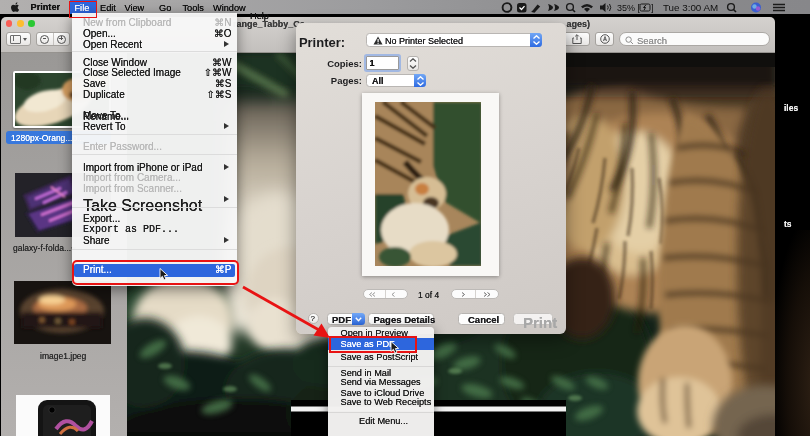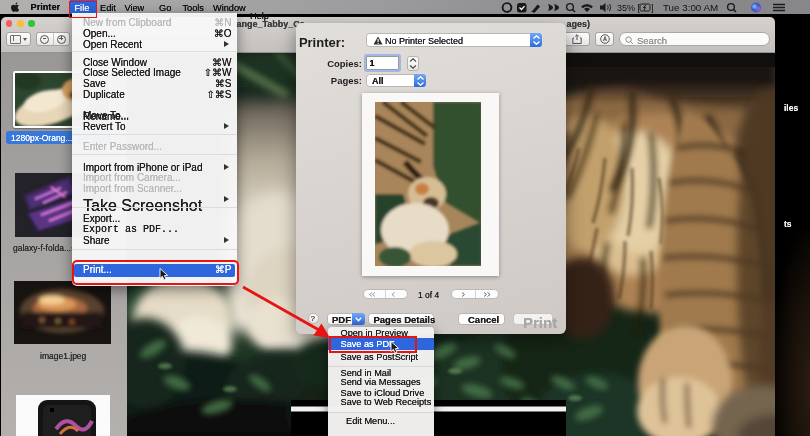"Edit Menu..." div.abs { left: 346px -> 359px }
